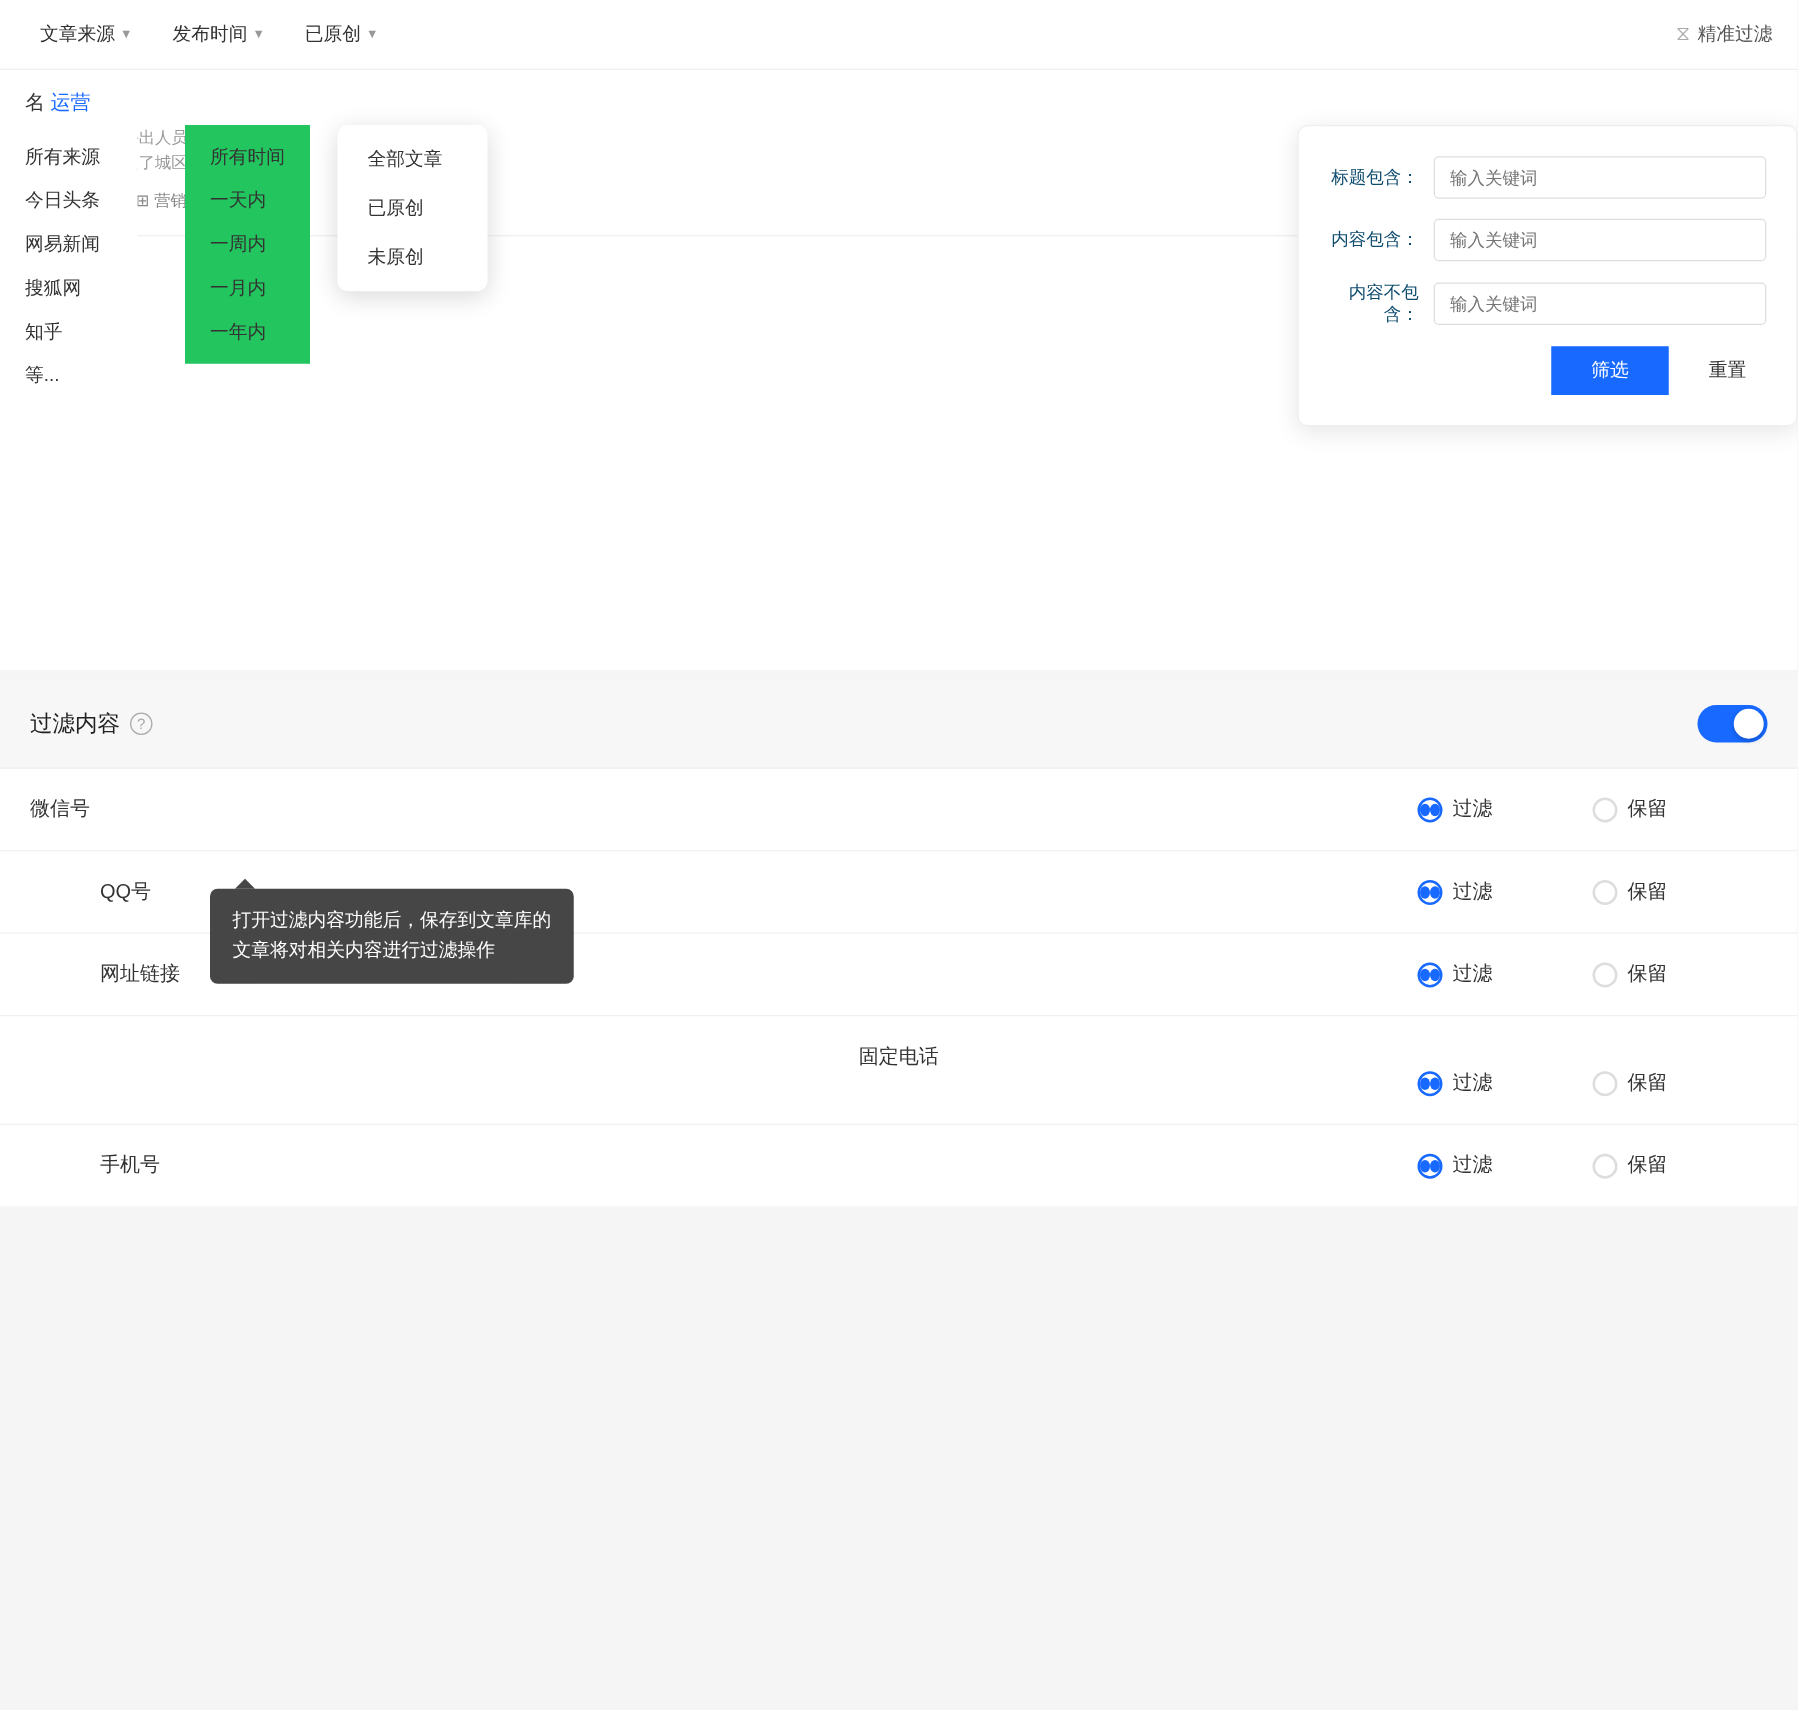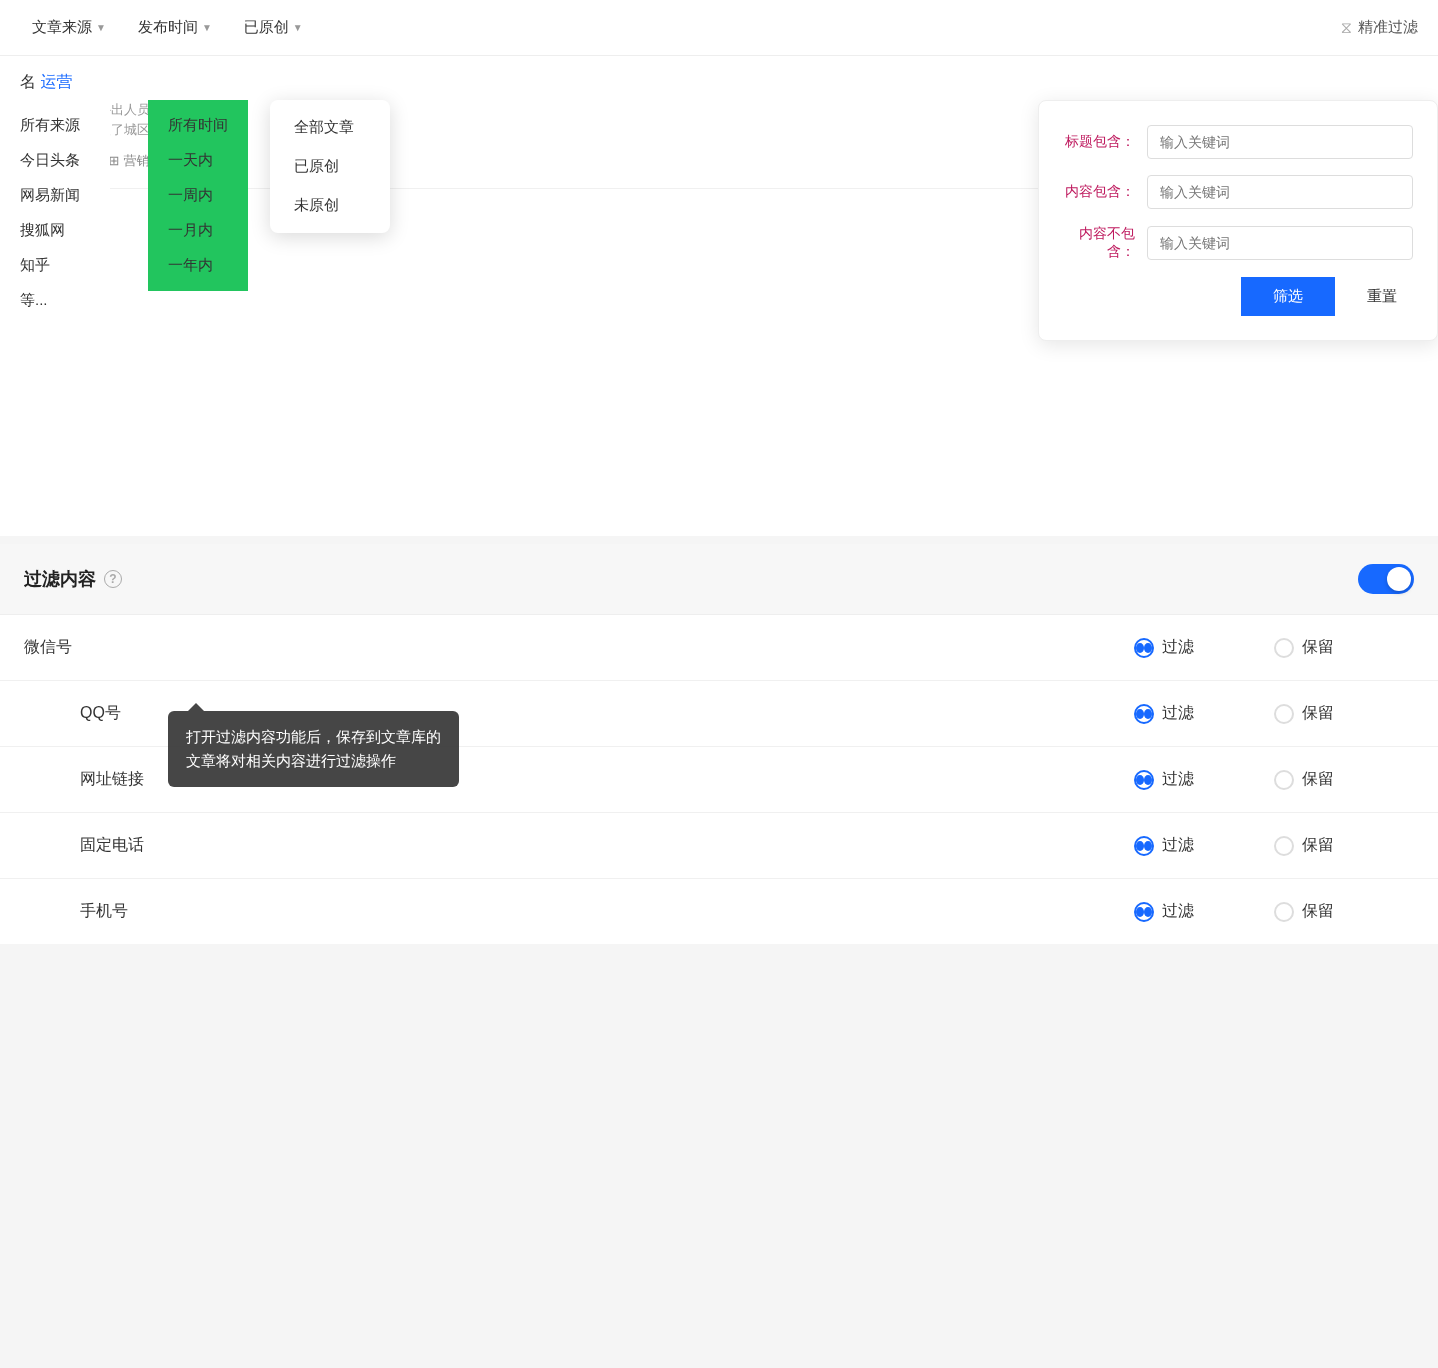"标题包含：" .filter-label { color: #be185d -> #0c4a6e }
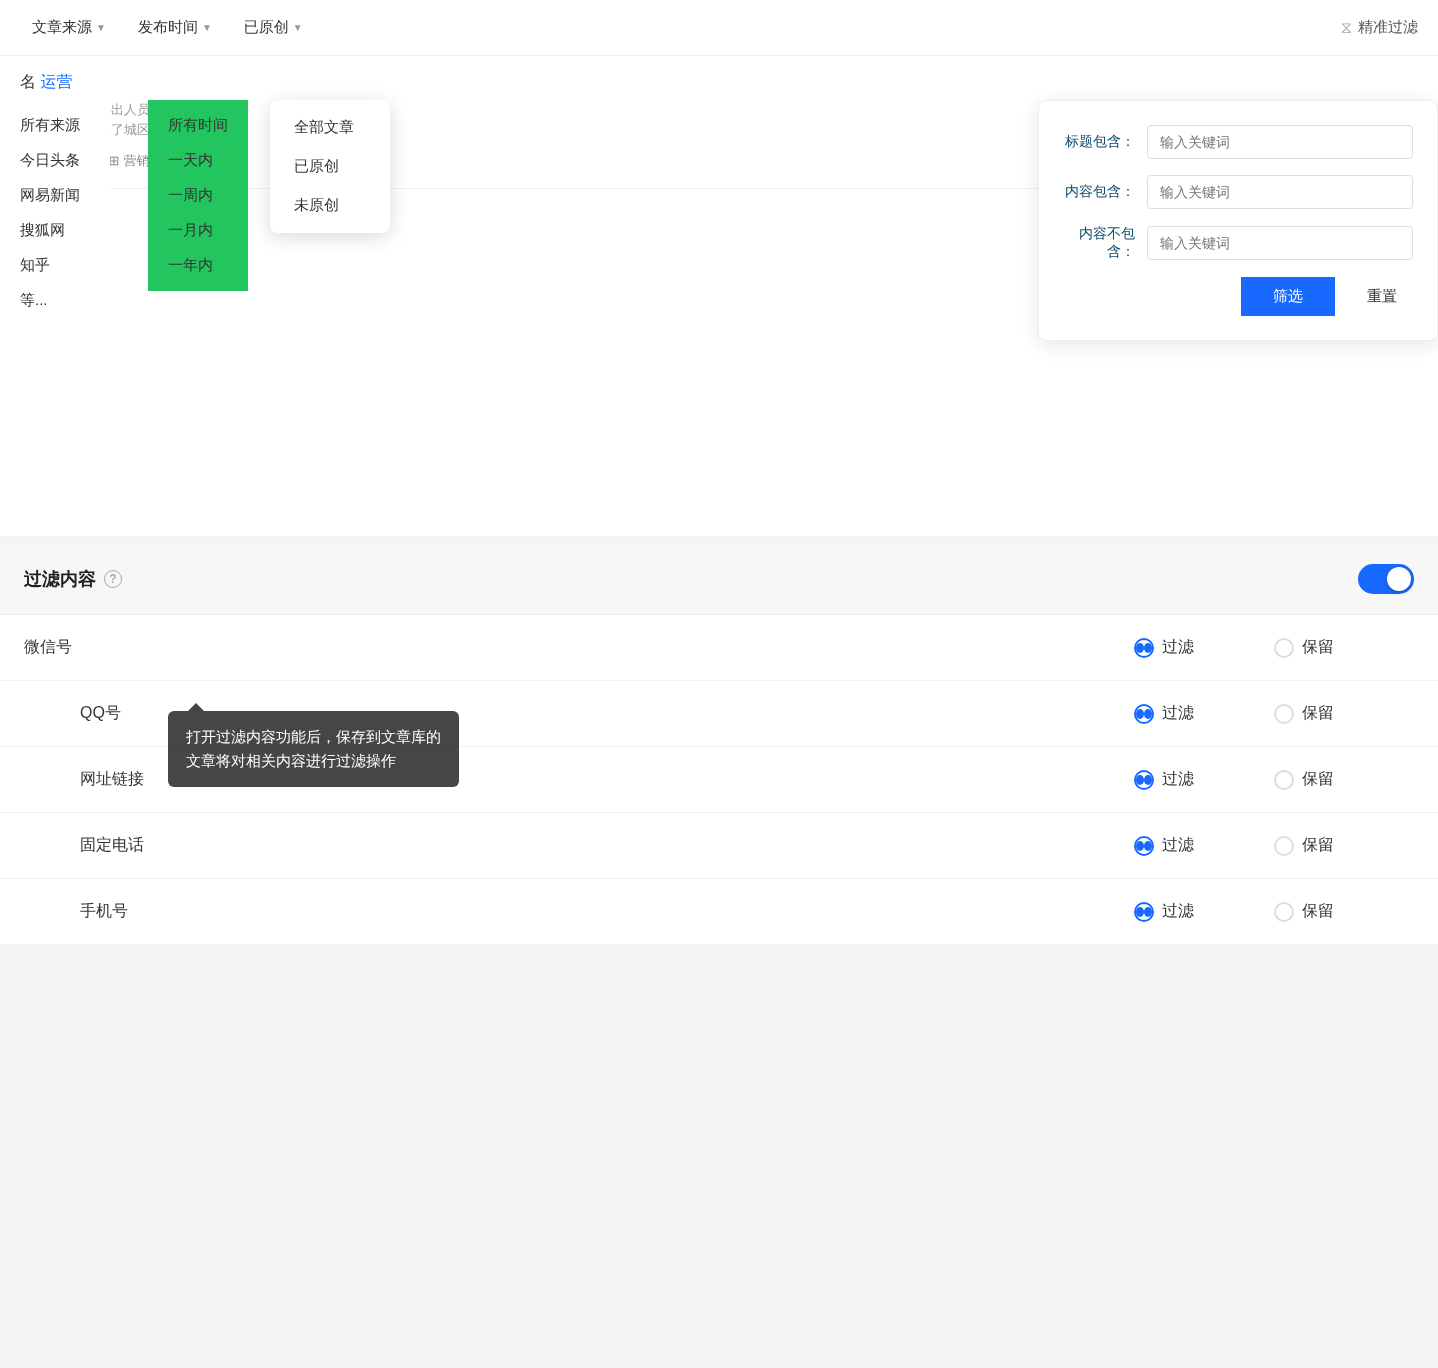"过滤内容" .filter-section-title { font-weight: 700 -> 400 }
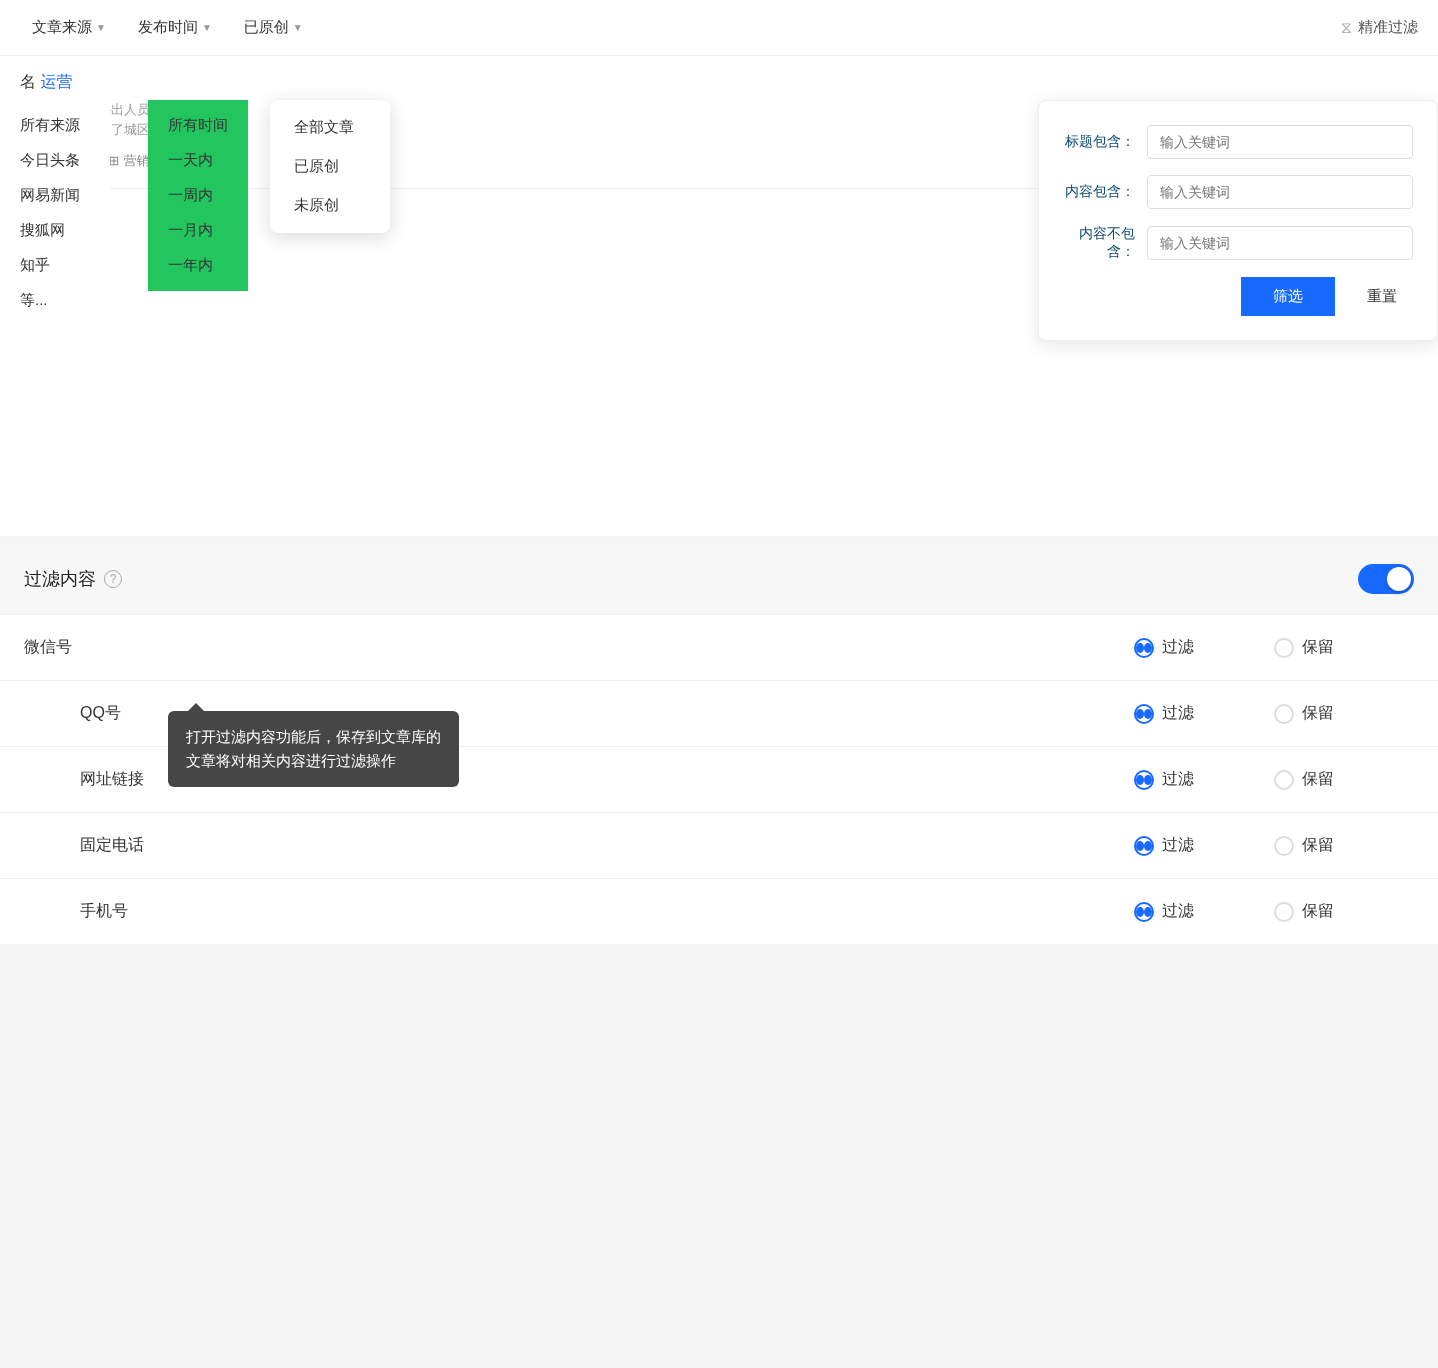"固定电话" div.filter-content-row { flex-direction: none -> column }
